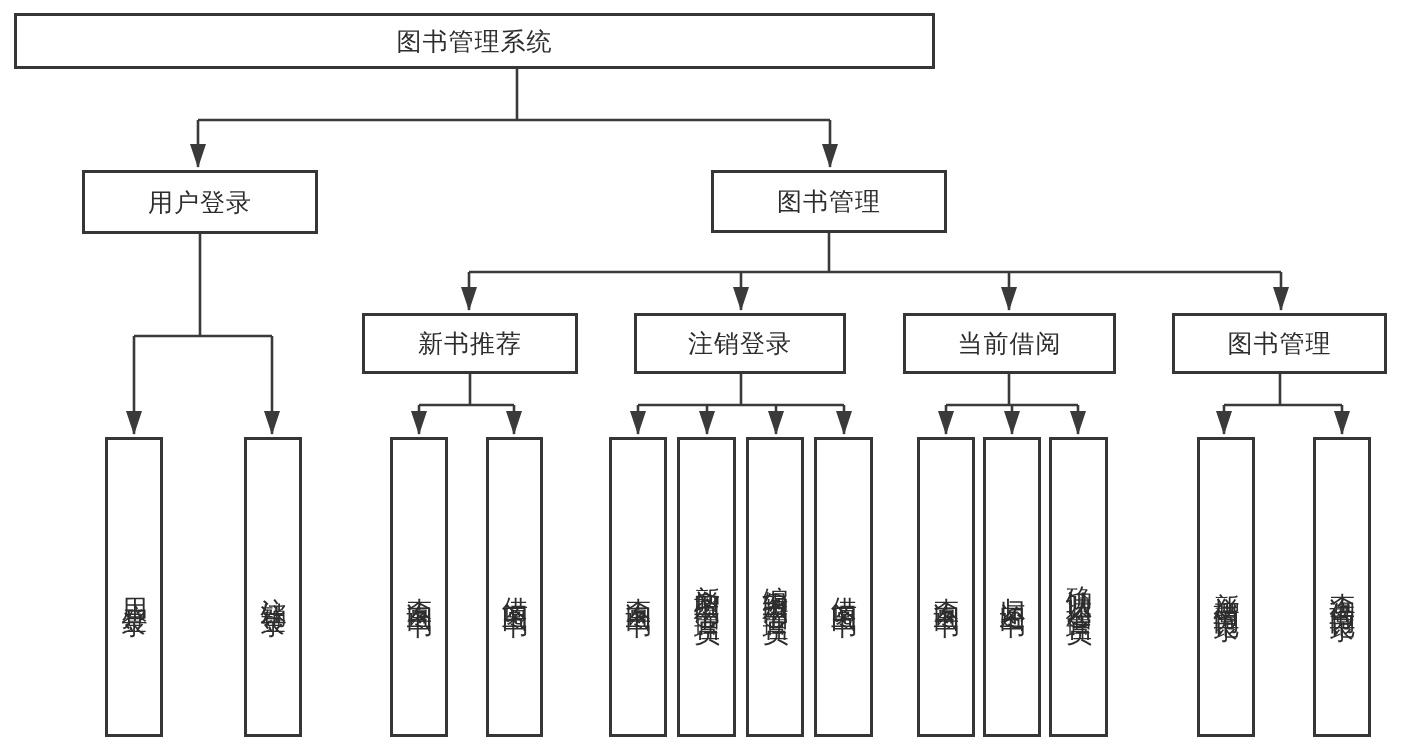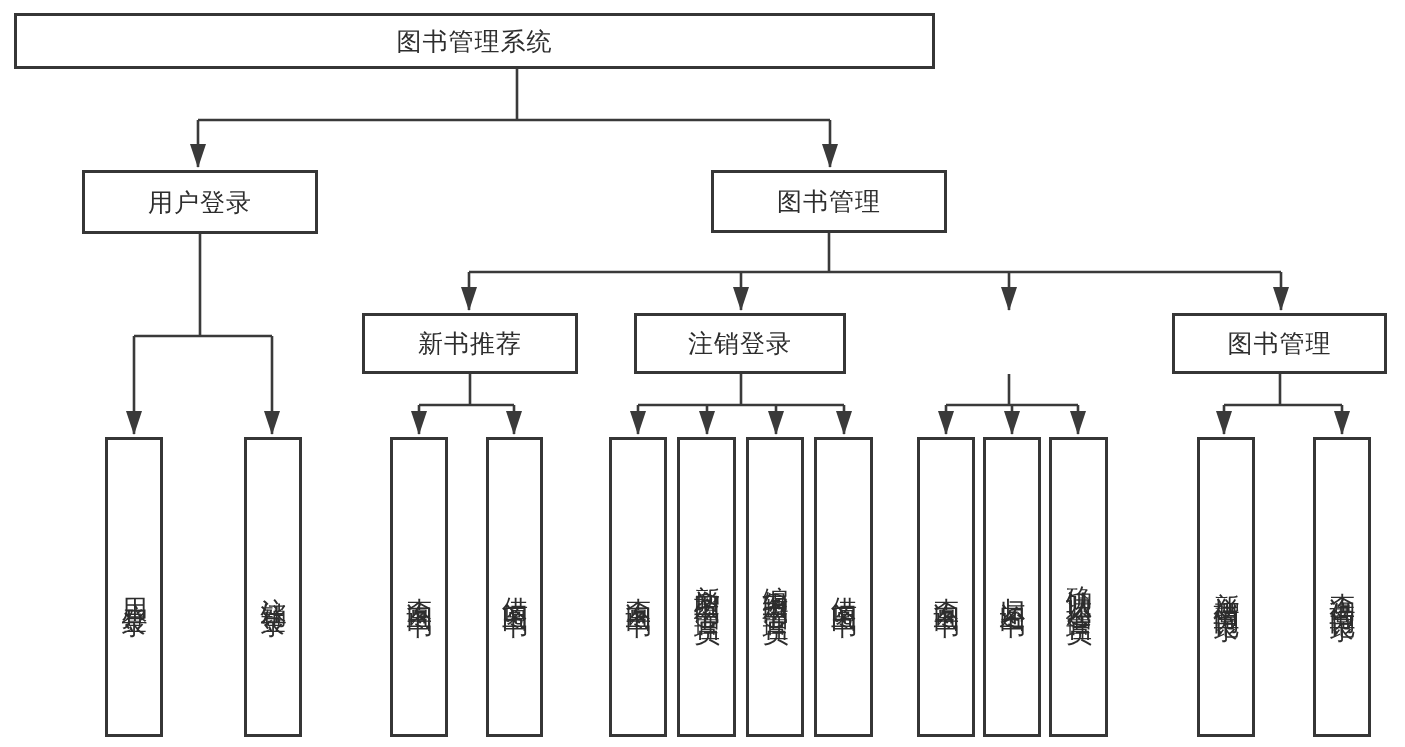"当前借阅" div.box { html: none -> <div>当前借阅</div> }
